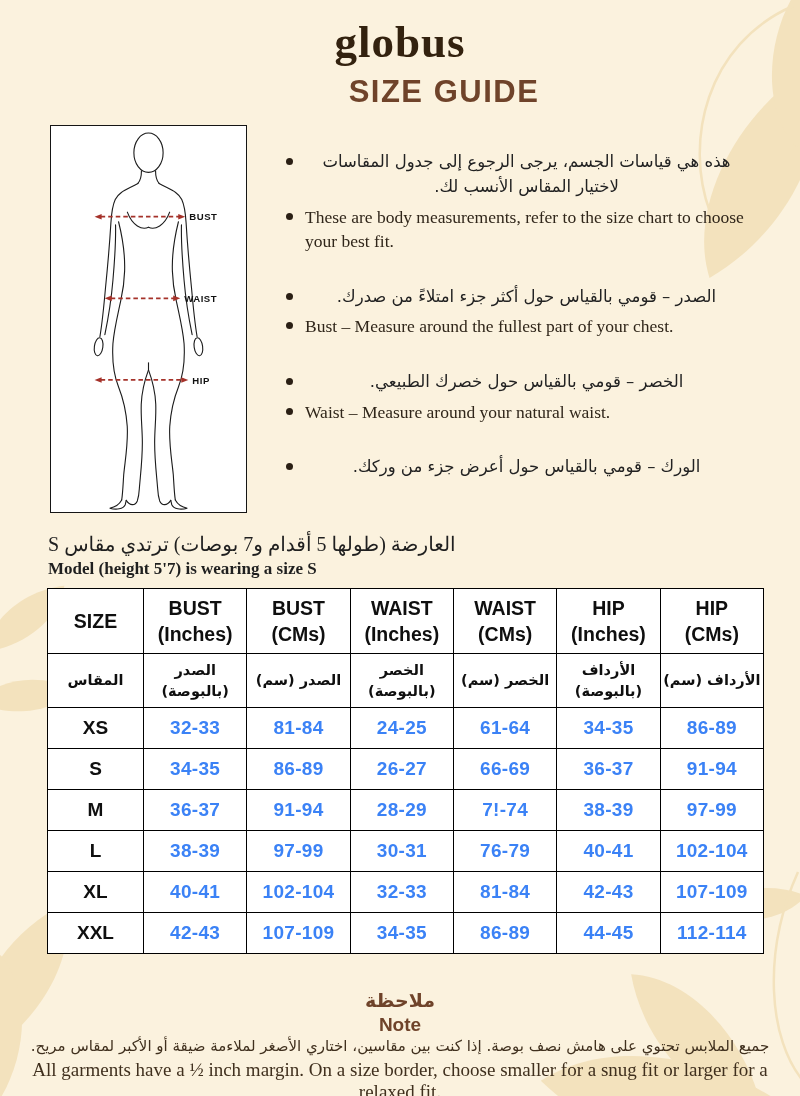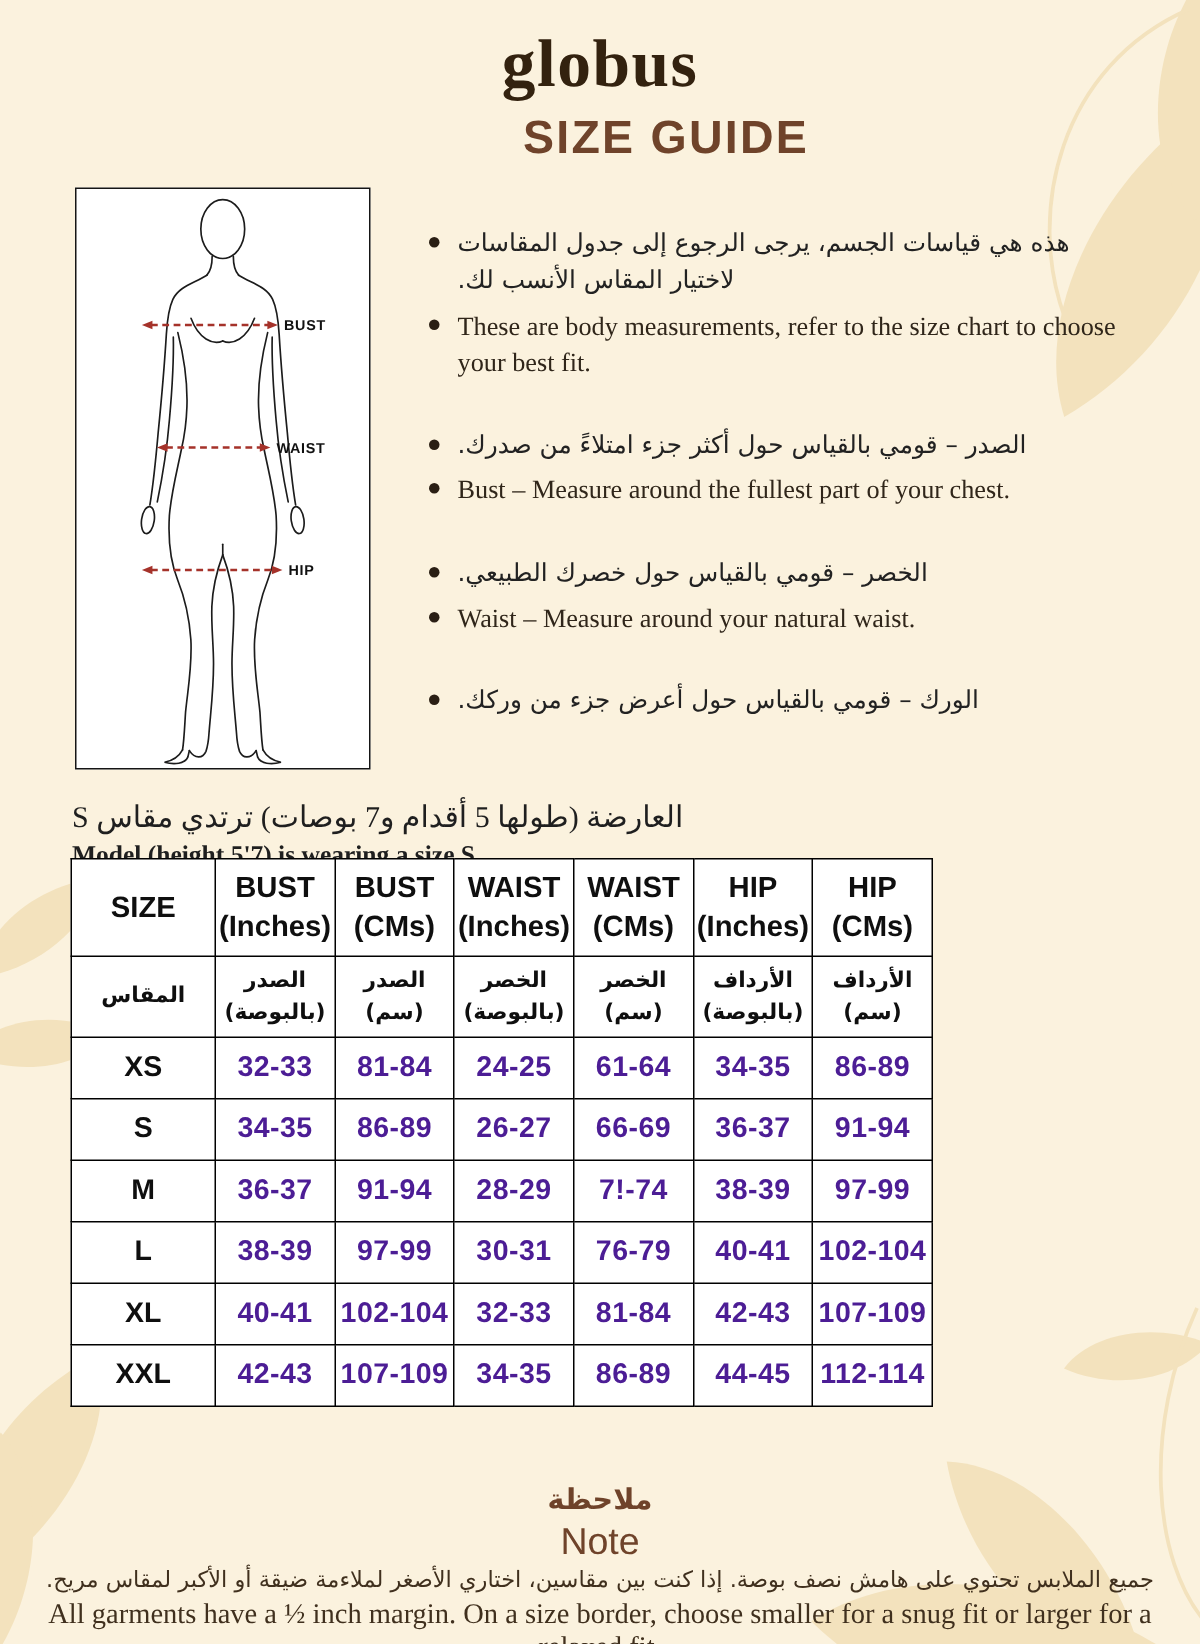"هذه هي قياسات الجسم، يرجى" .ar-text { text-align: left -> center }
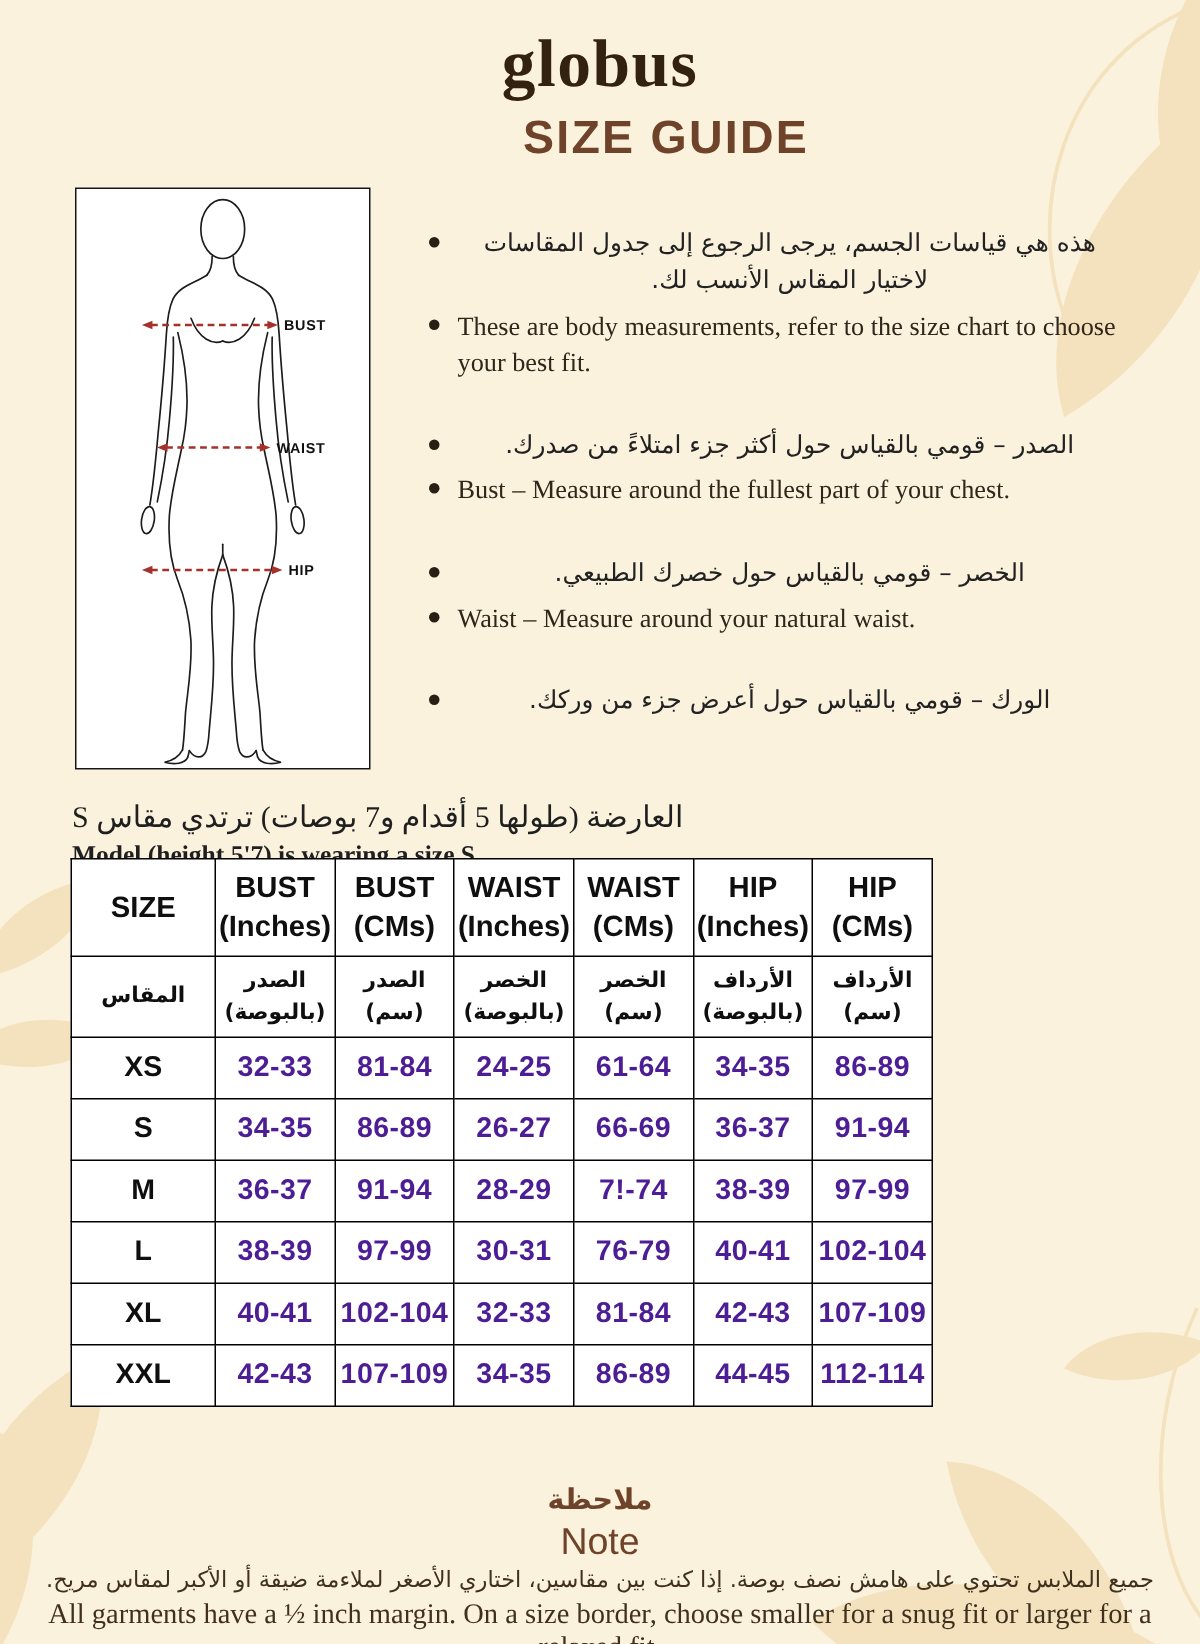"SIZE" .size-table { top: 572px -> 588px; width: 575px -> 717px }
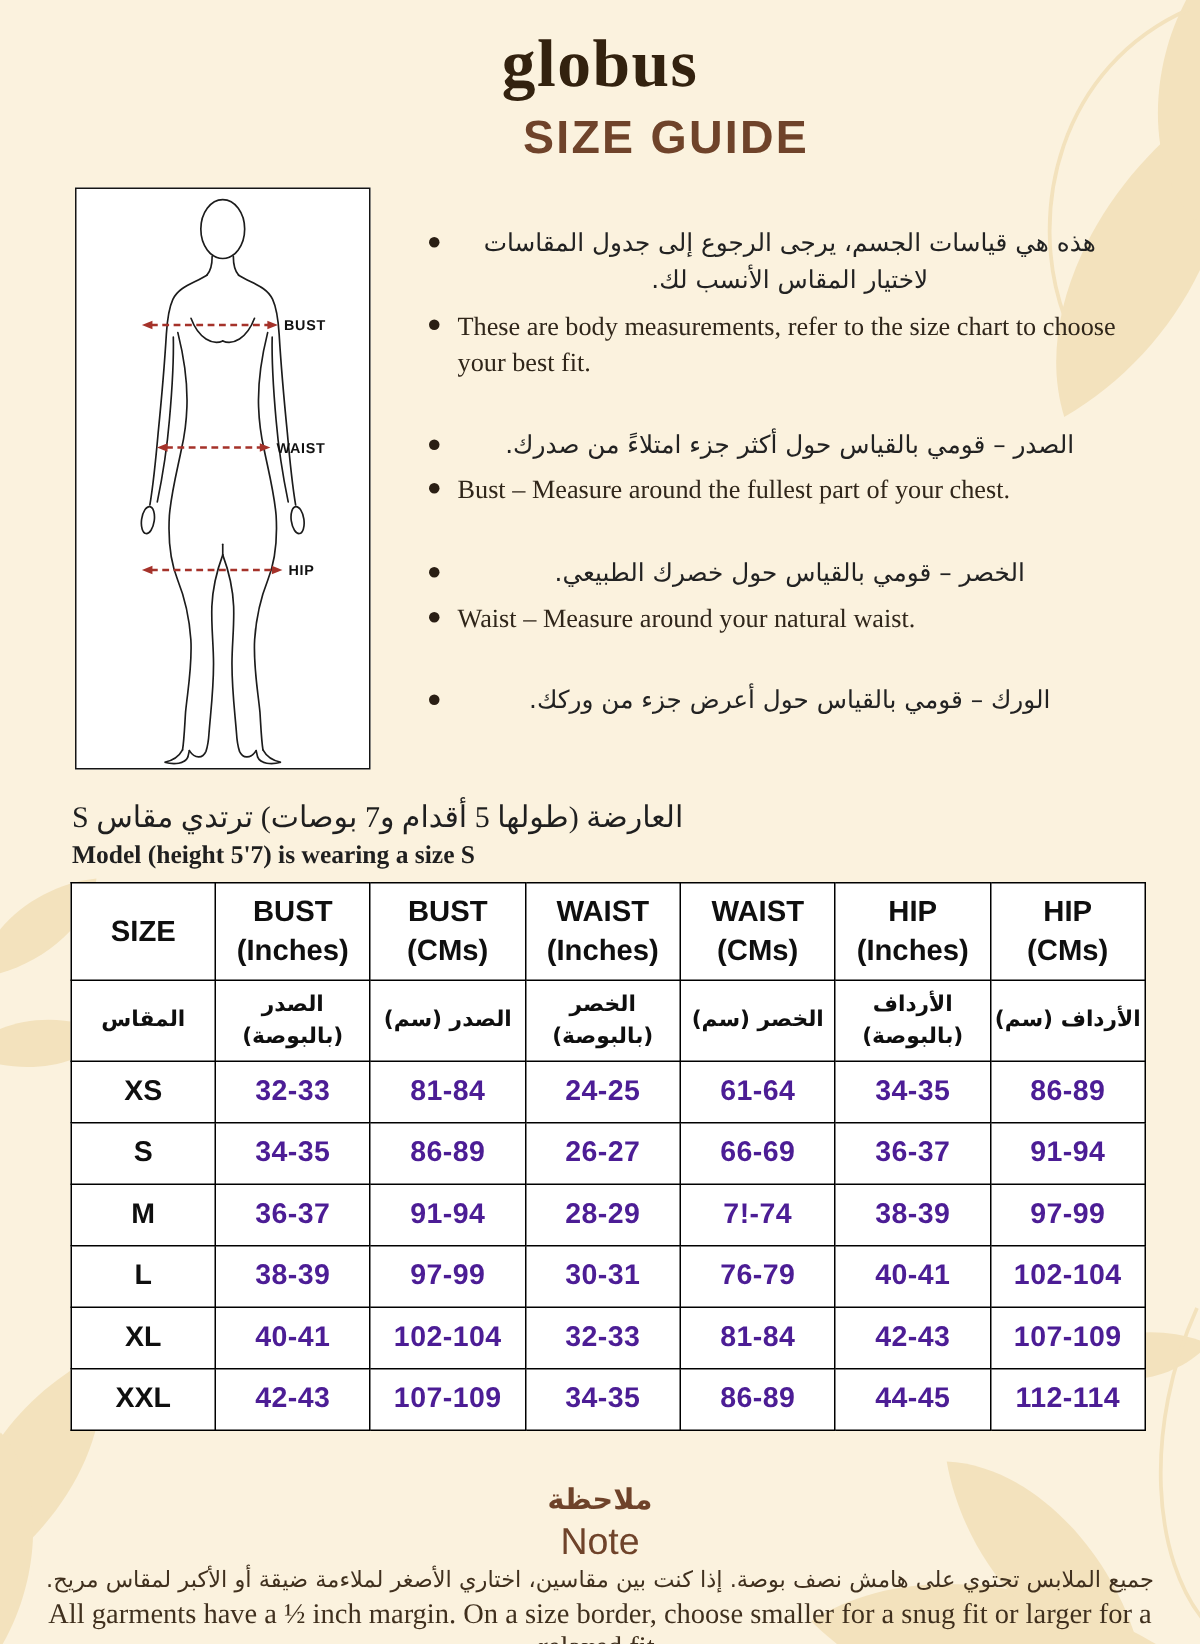"32-33" .size-table tbody td { color: #4c1d95 -> #3b82f6 }
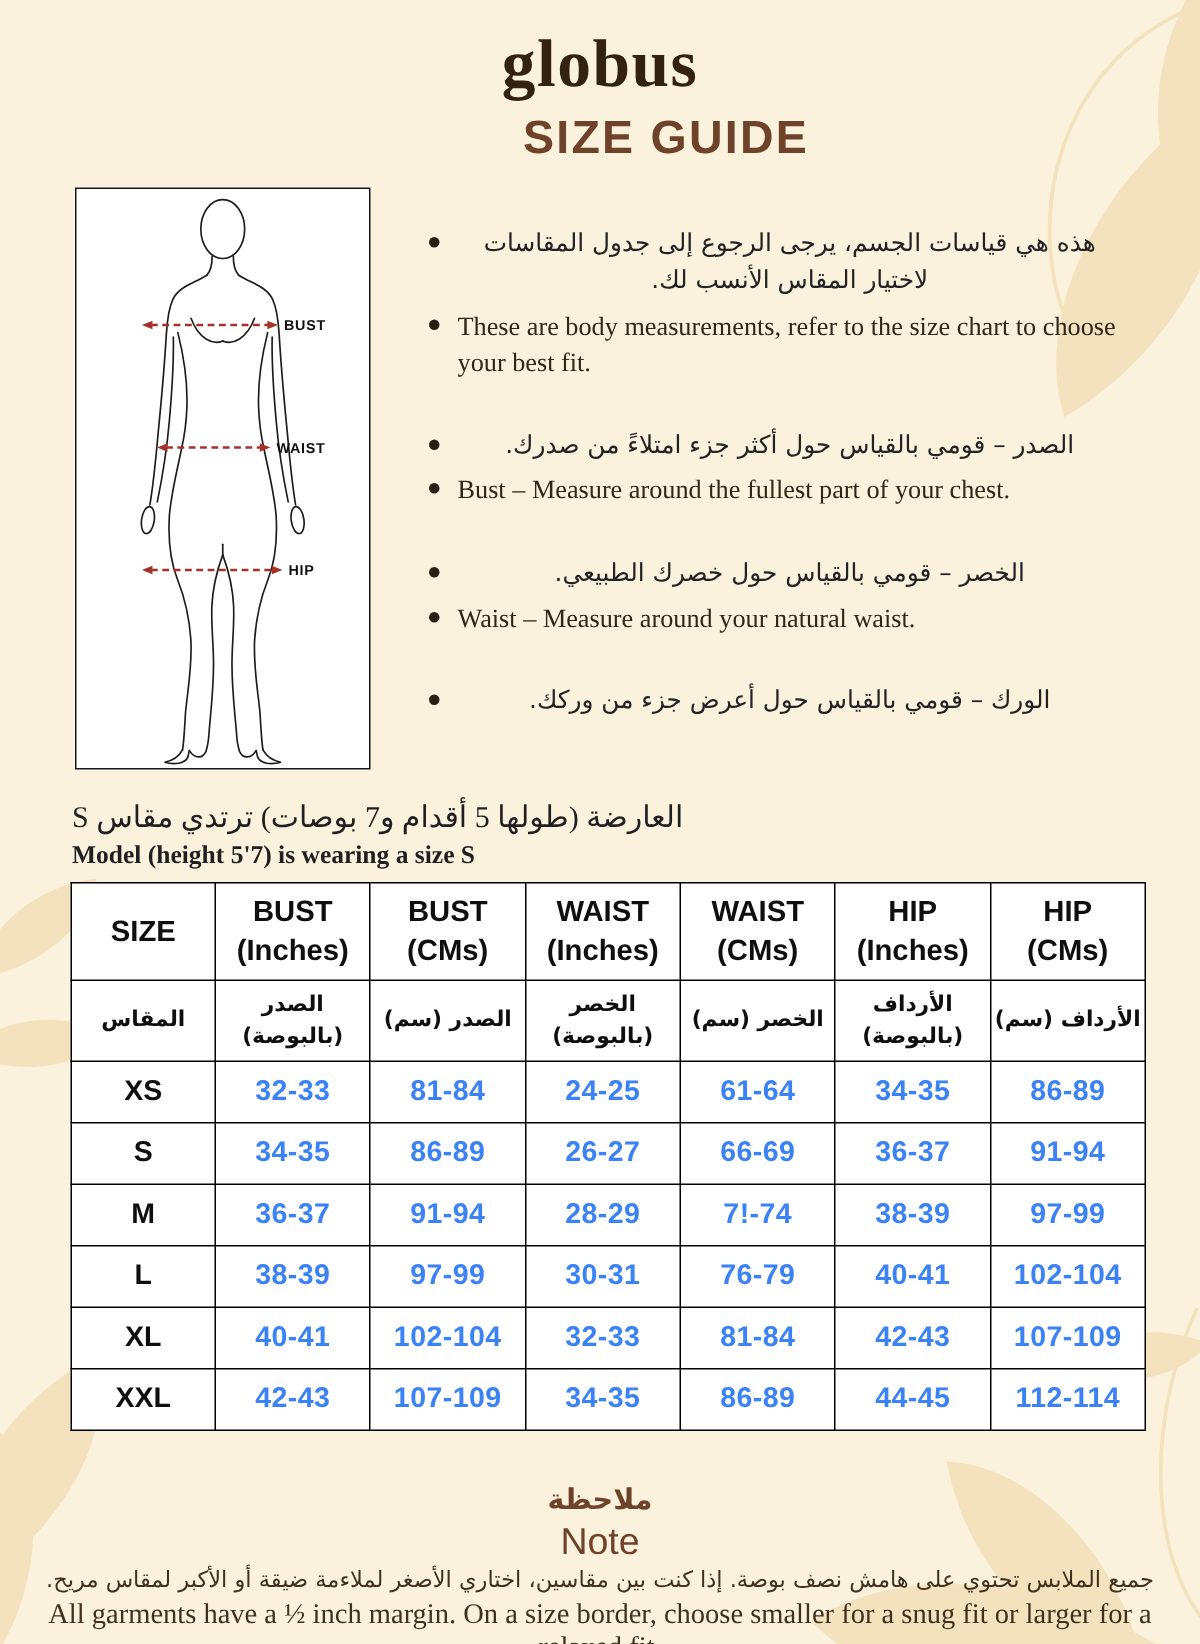"Note" .note-title-en { font-size: 25px -> 19px; font-weight: 400 -> 700 }
